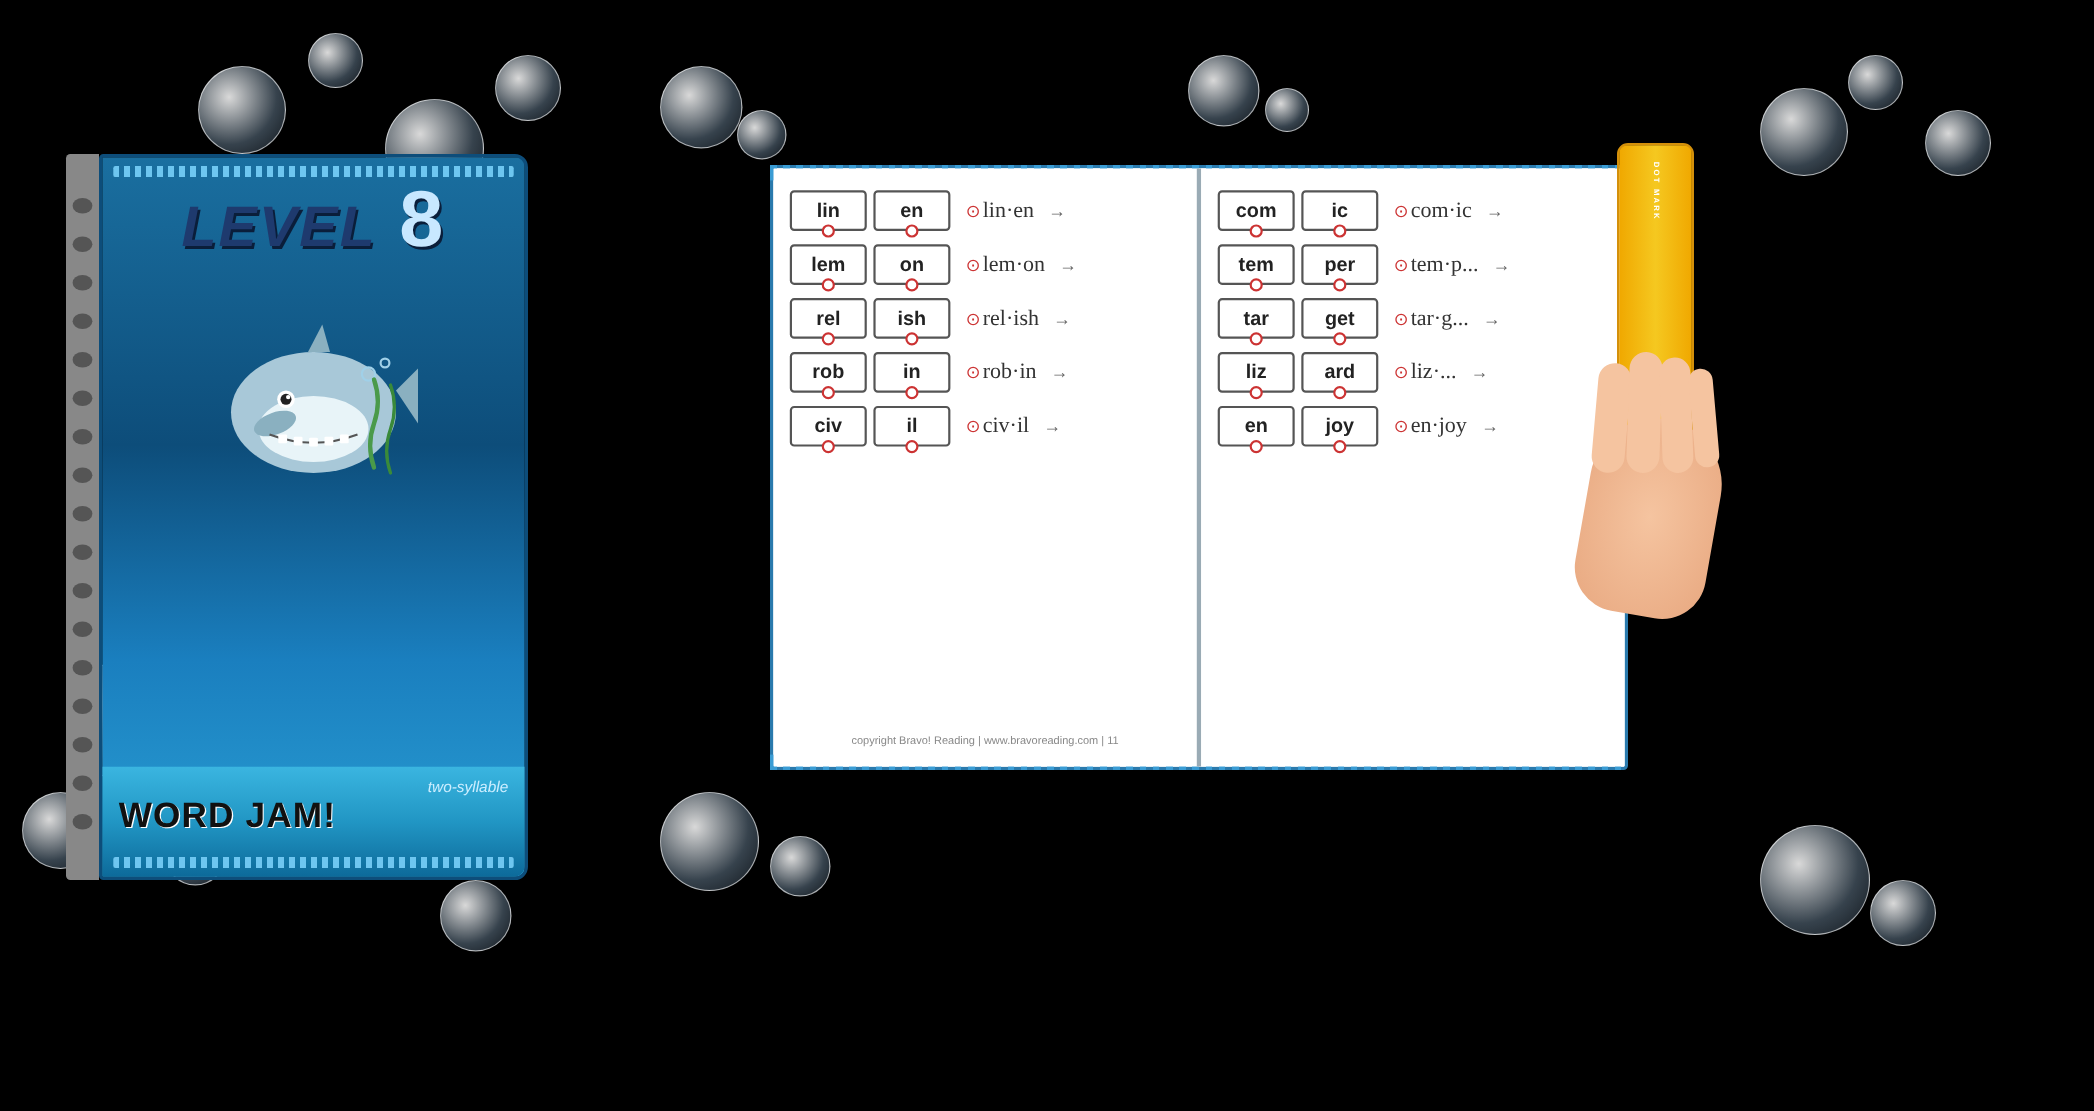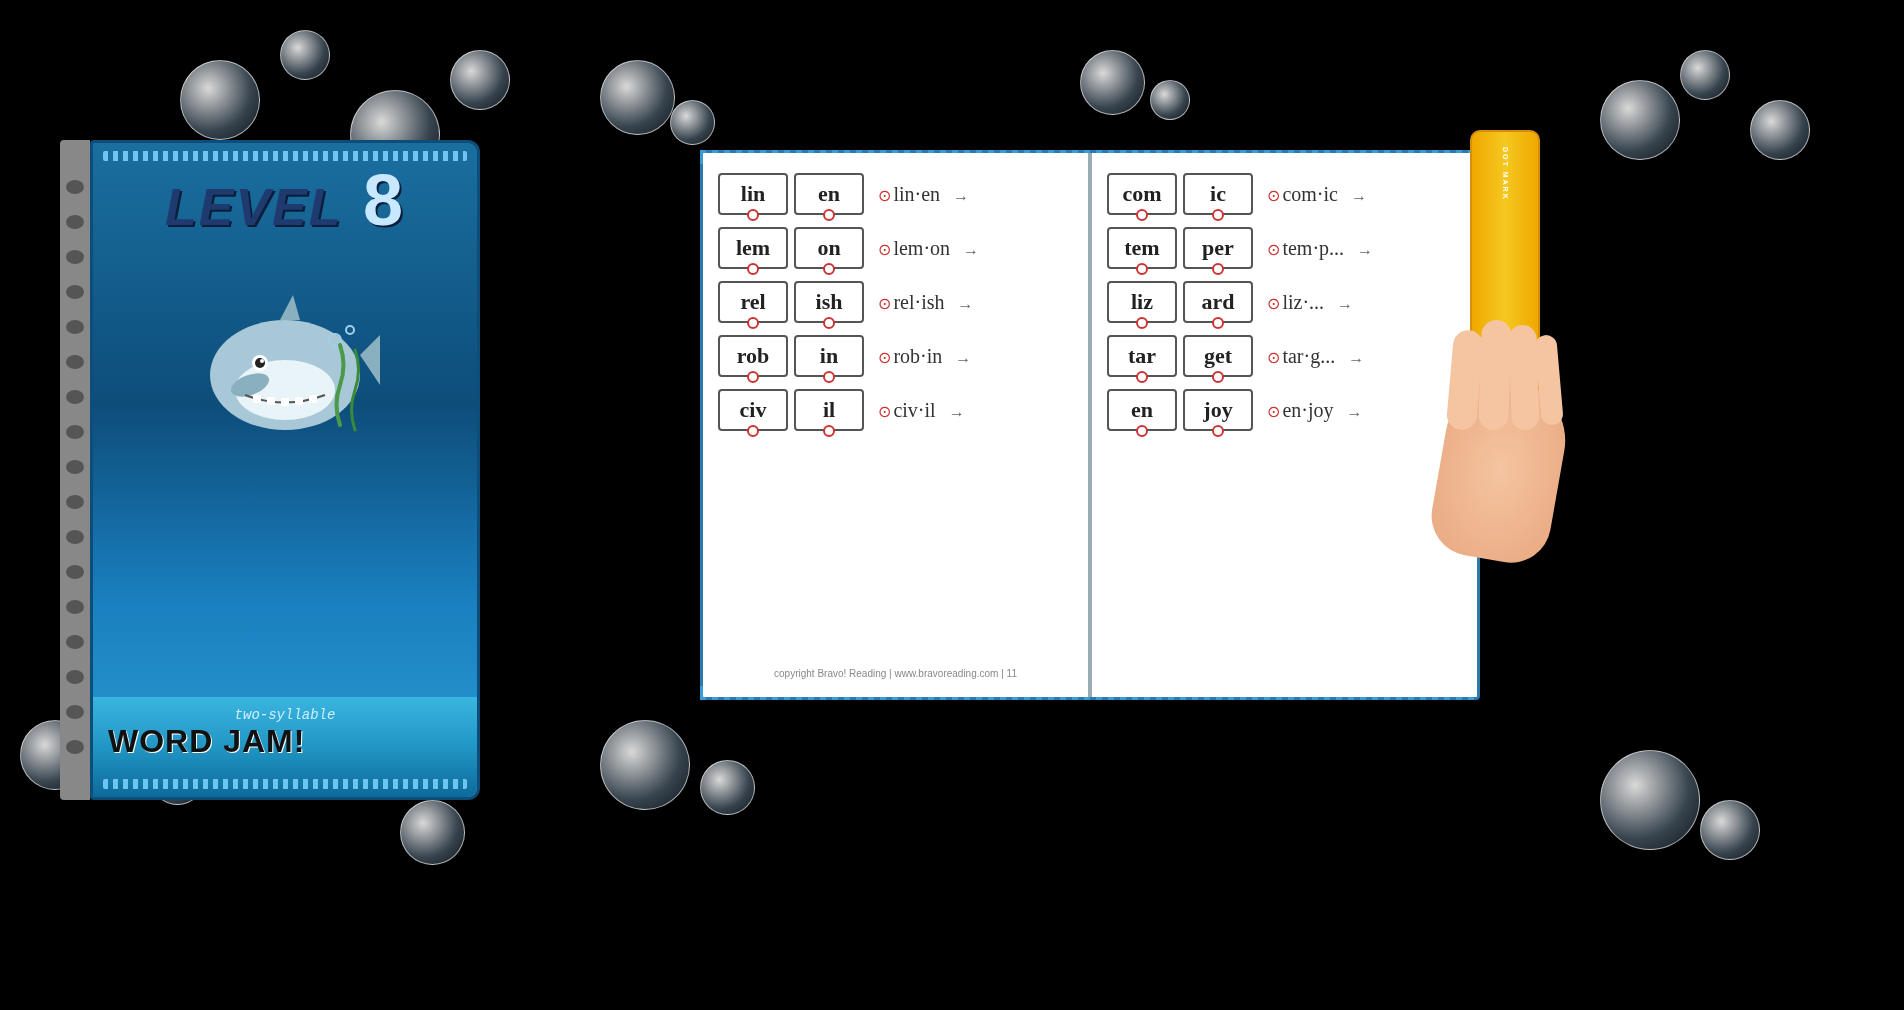"lin" .word-box { font-family: Liberation Serif, serif -> Liberation Sans, sans-serif; font-size: 22px -> 18px }
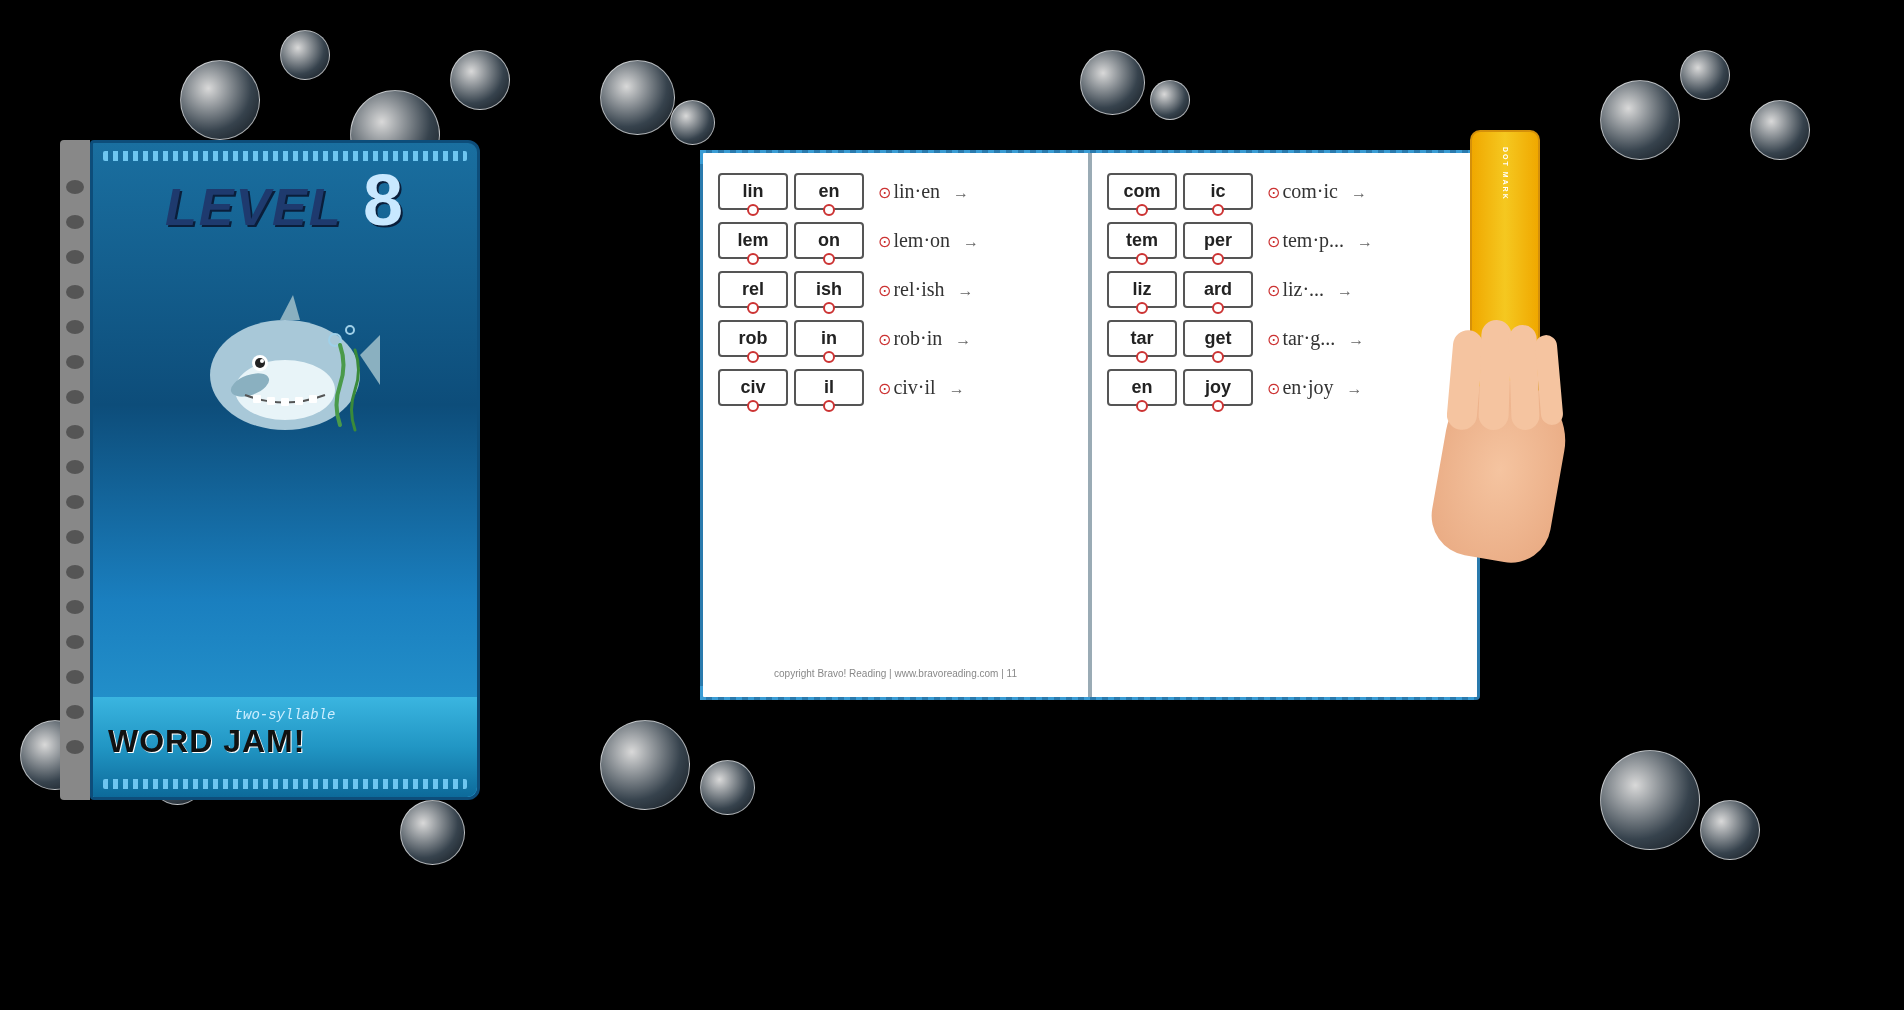"liz" div.word-row { order: before "tar" -> after "tar" }
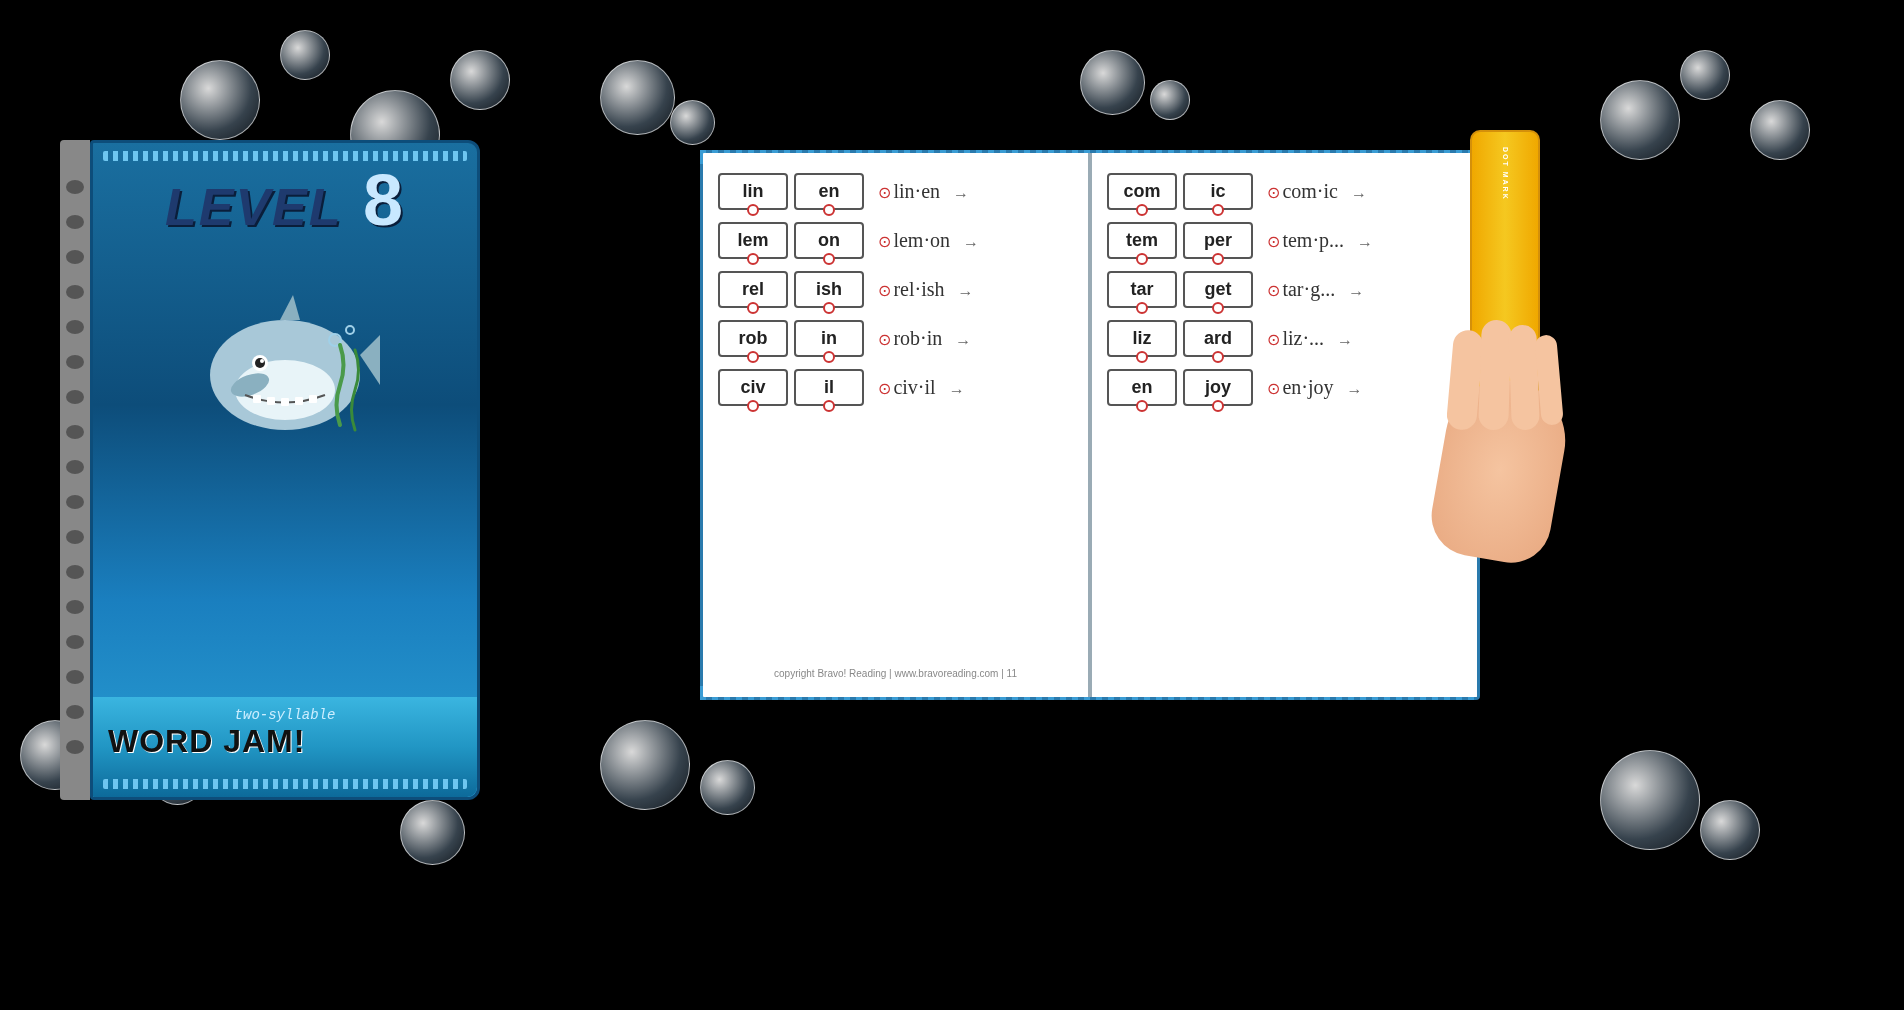"two-syllable" div { font-family: Liberation Mono, monospace -> Liberation Sans, sans-serif; text-align: center -> right }
